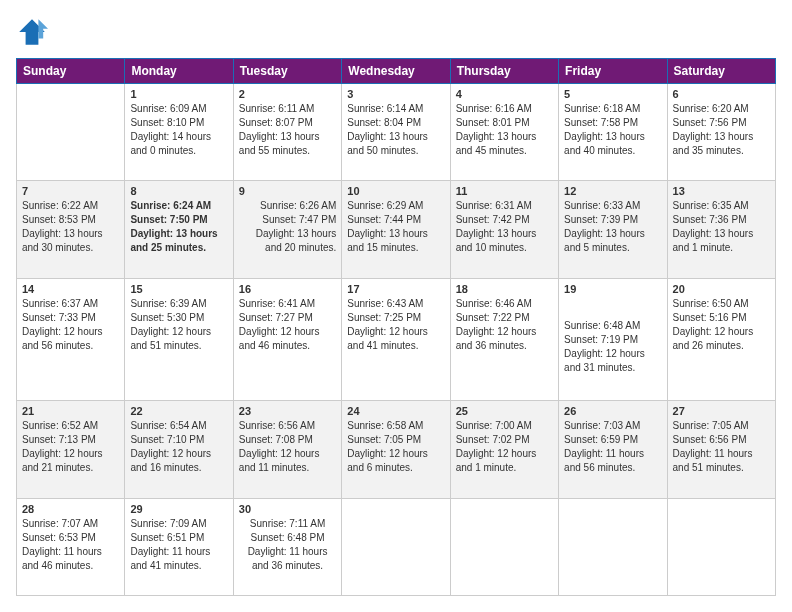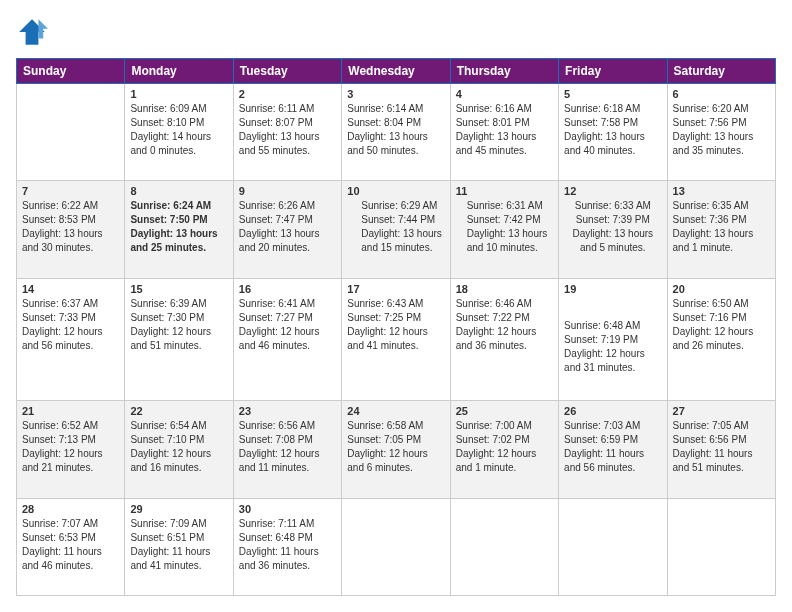"Sunrise: 6:26 AM" div.day-info { text-align: none -> right }
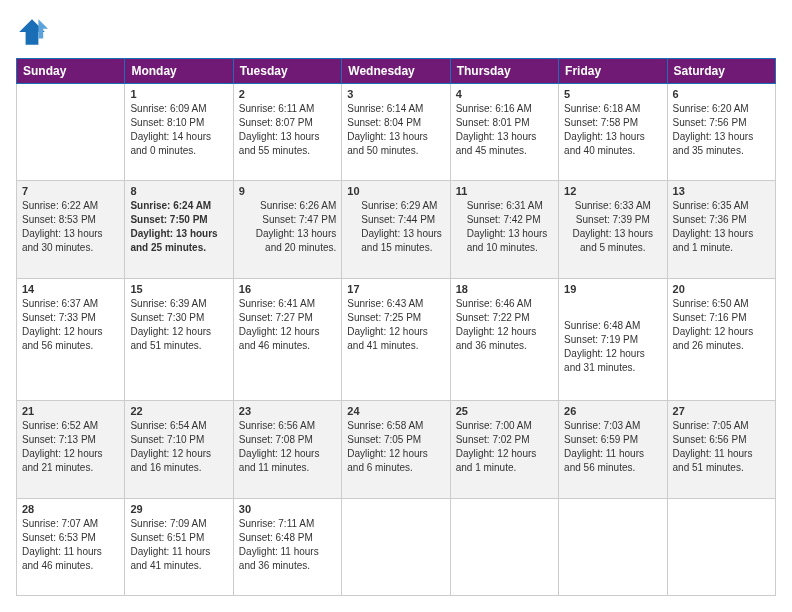"Sunrise: 6:29 AM" div.day-info { margin-left: 14px -> none }
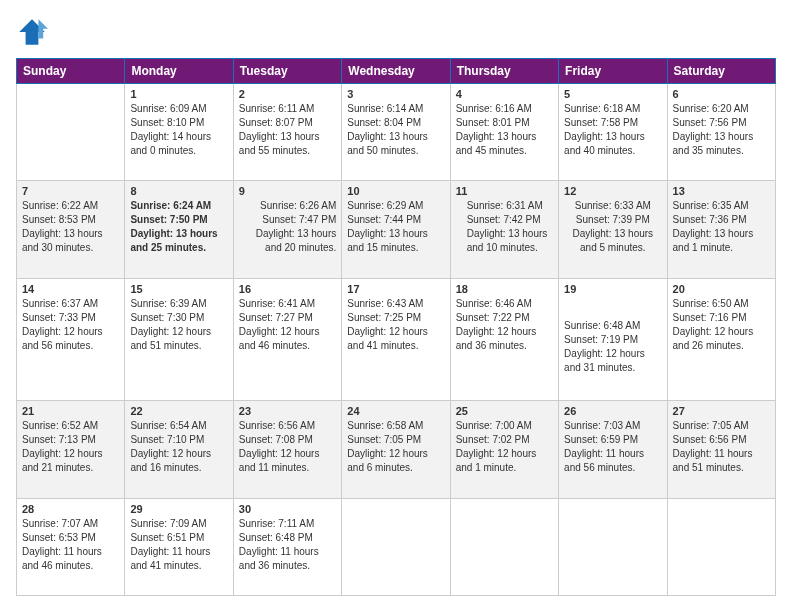"Sunrise: 6:31 AM" div.day-info { margin-left: 11px -> none }
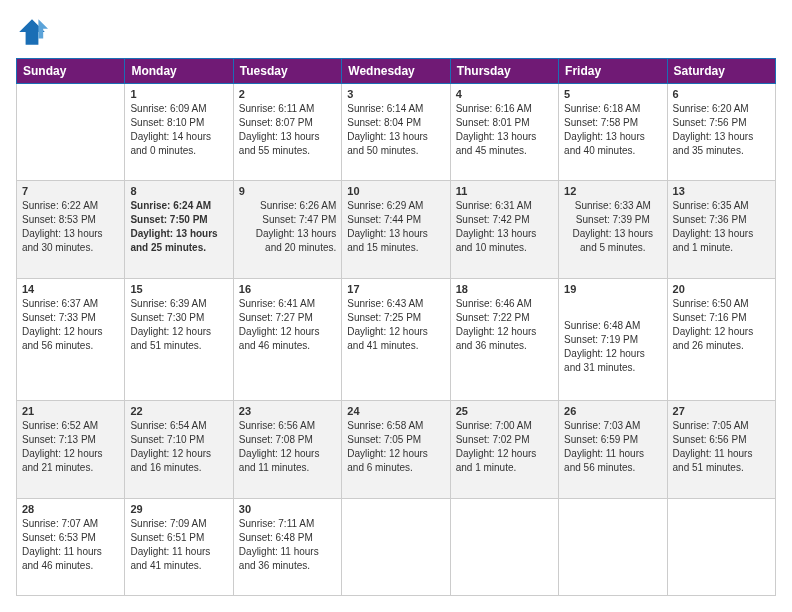"Sunrise: 6:33 AM" div.day-info { text-align: center -> none }
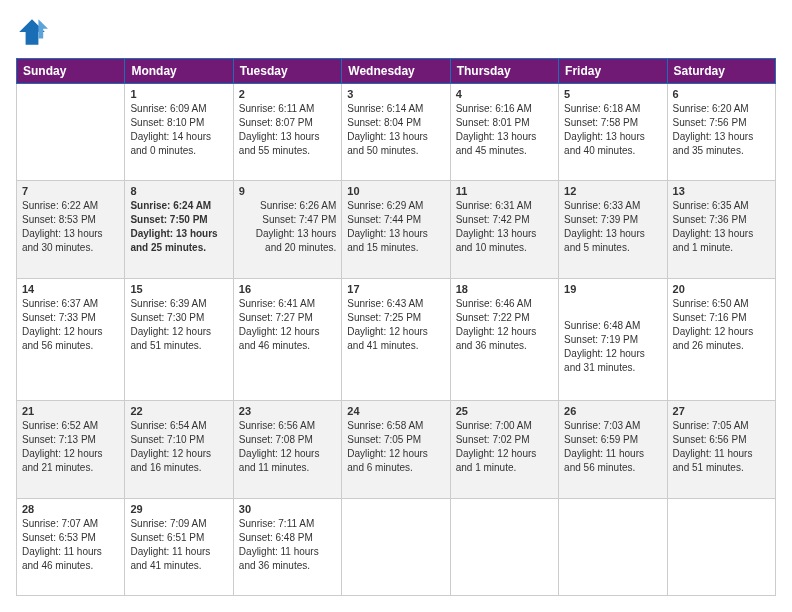"Sunrise: 6:39 AM" div.day-info { text: 7:30 -> 5:30 }
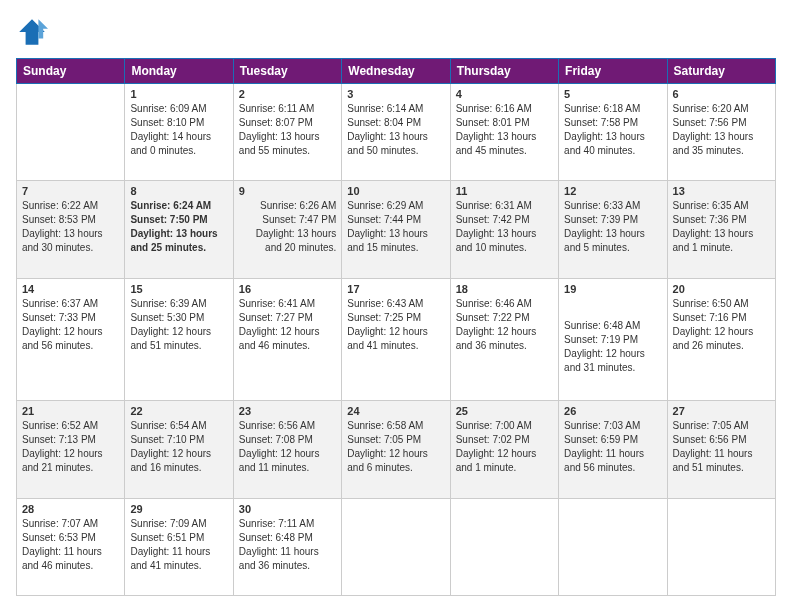"Sunrise: 6:50 AM" div.day-info { text: 7:16 -> 5:16 }
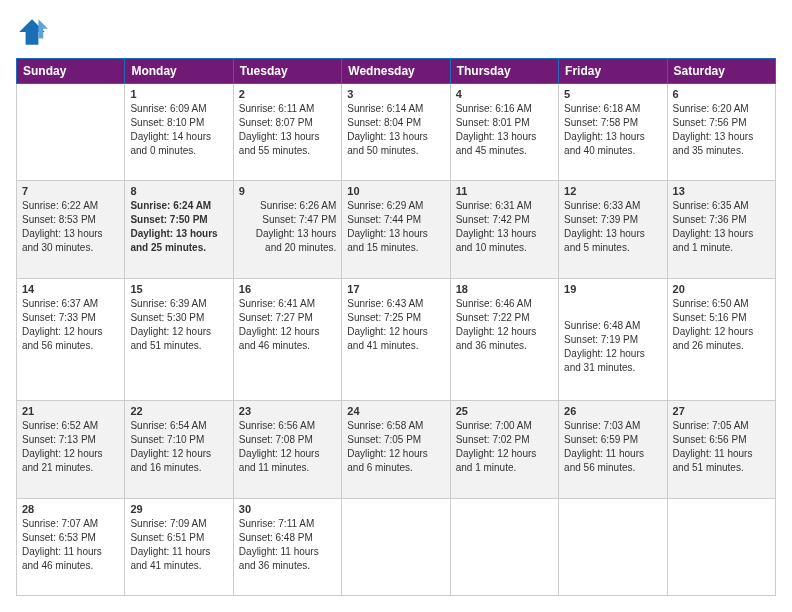"Sunrise: 7:11 AM" div.day-info { text-align: none -> center }
